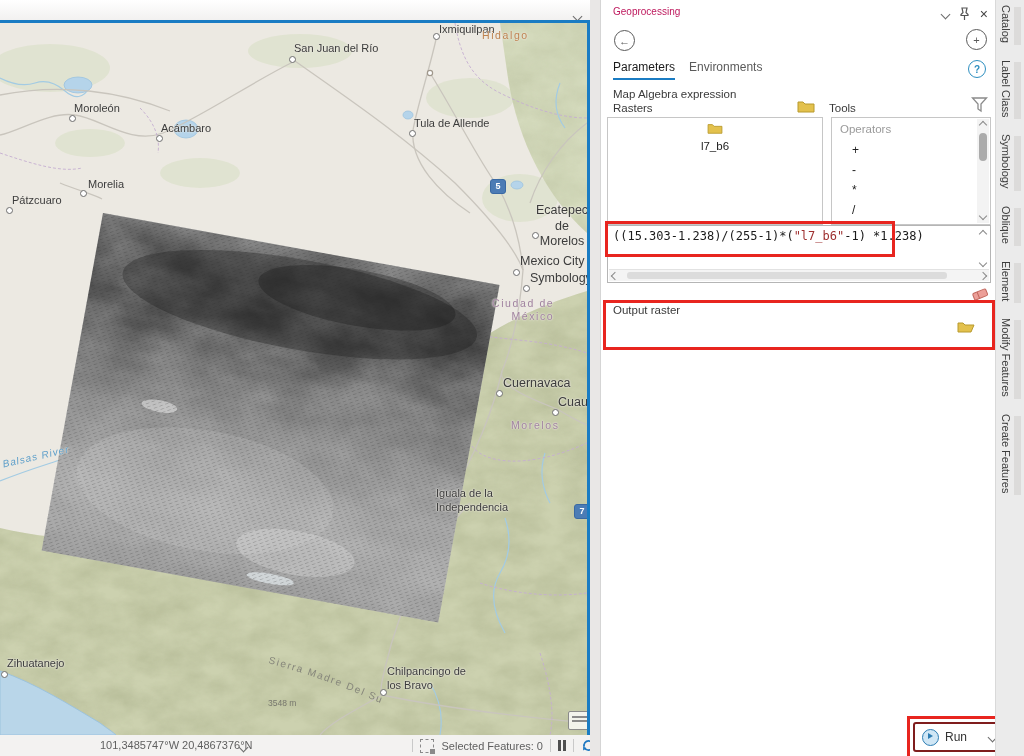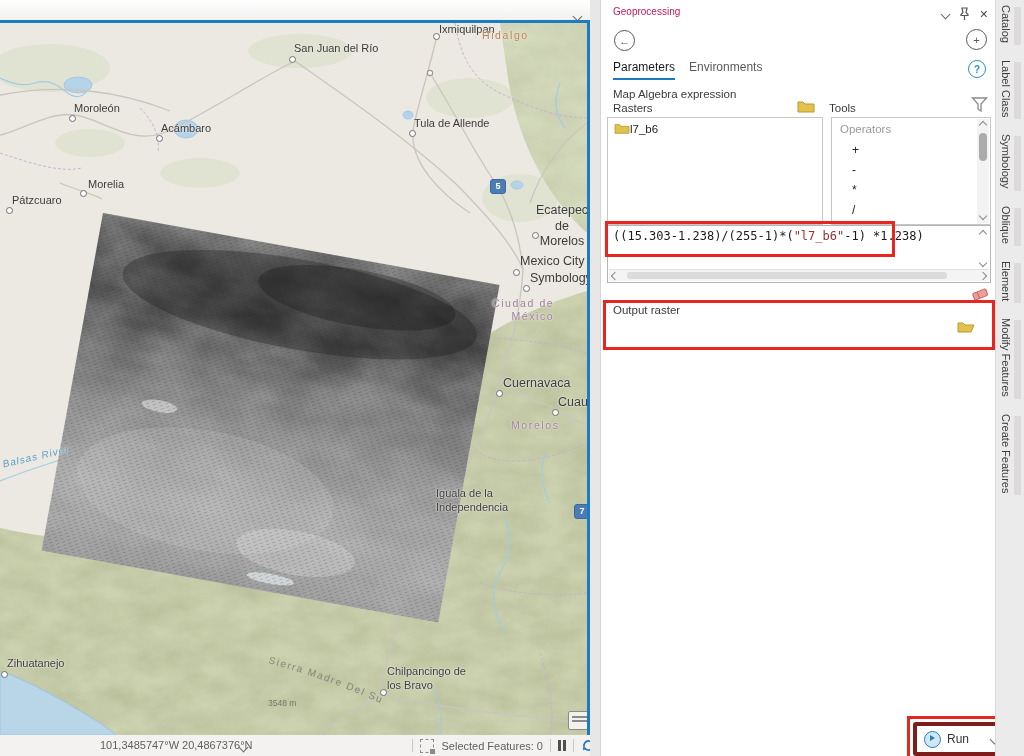"l7_b6" .raster-row { flex-direction: none -> column; gap: none -> 5px }
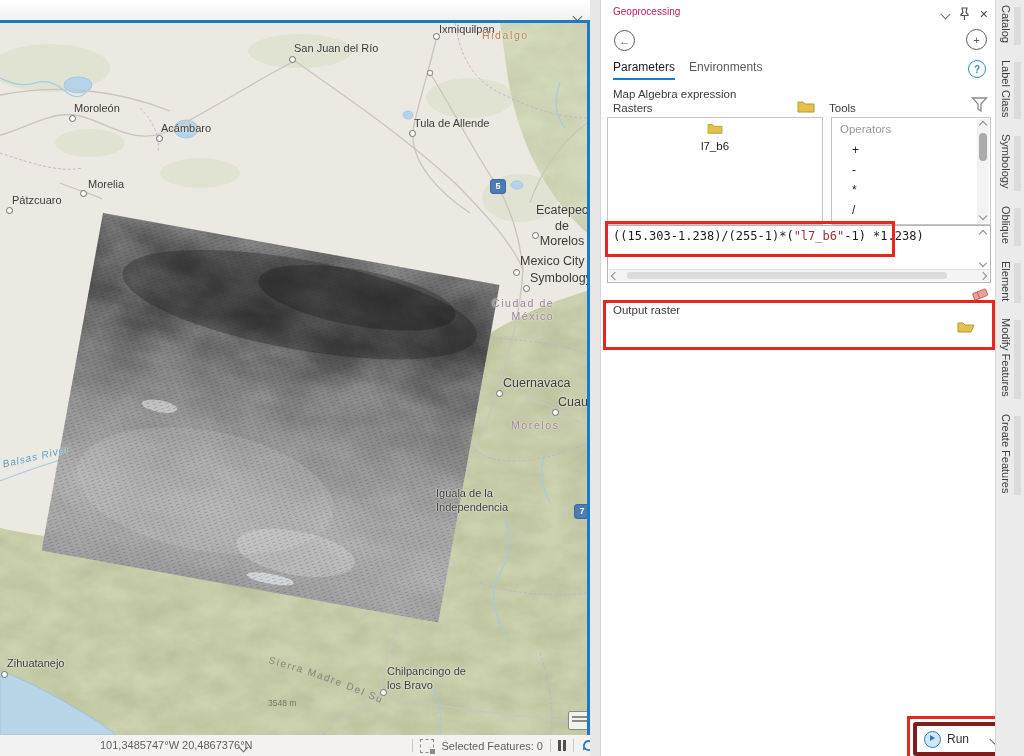"Run" .run-btn { border: 4px solid #7f1d1d -> 2px solid #7f1d1d }
